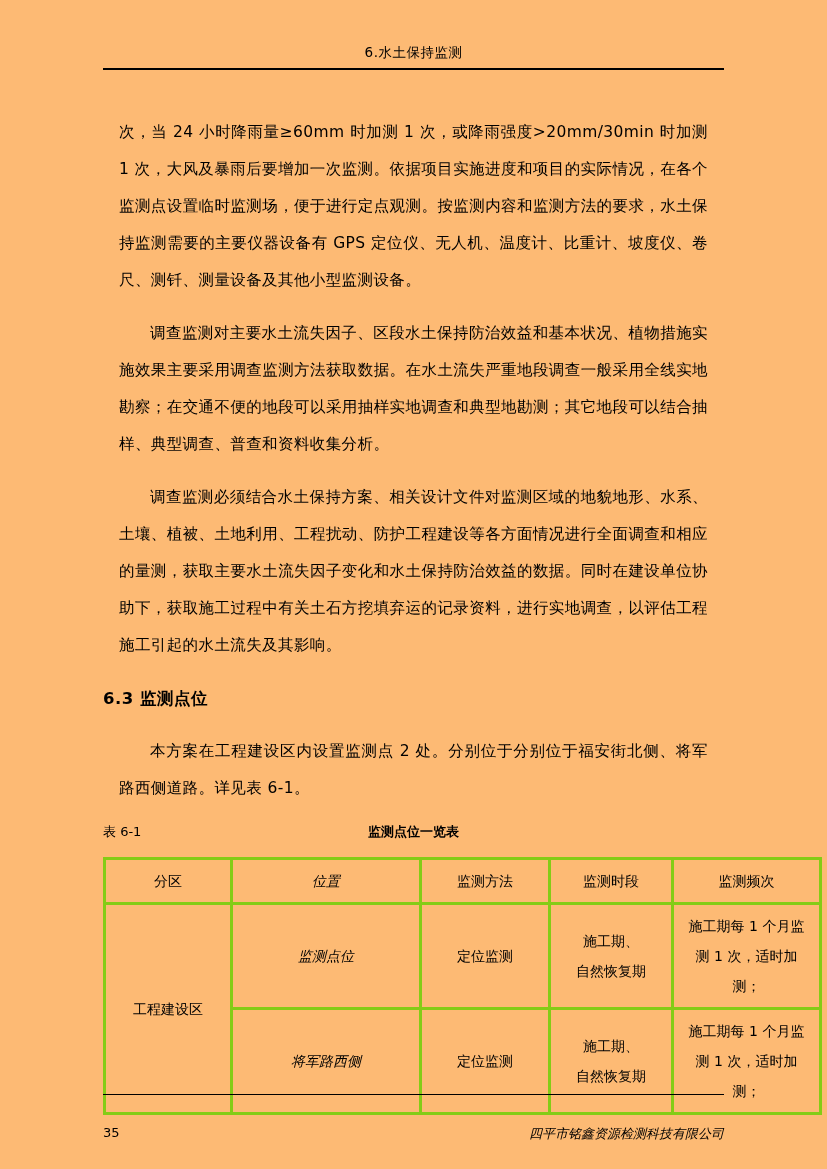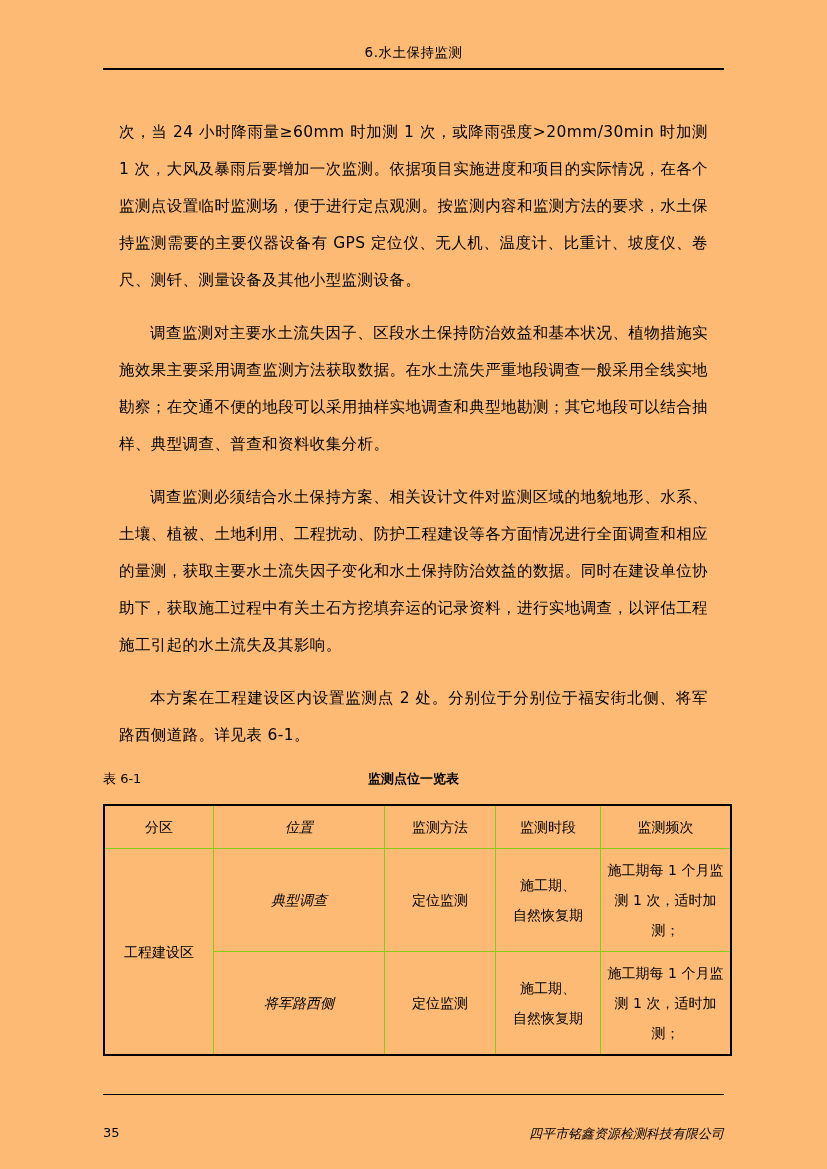"6.3 监测点位" h2.heading { html: none -> <h2>6.3 监测点位</h2> }
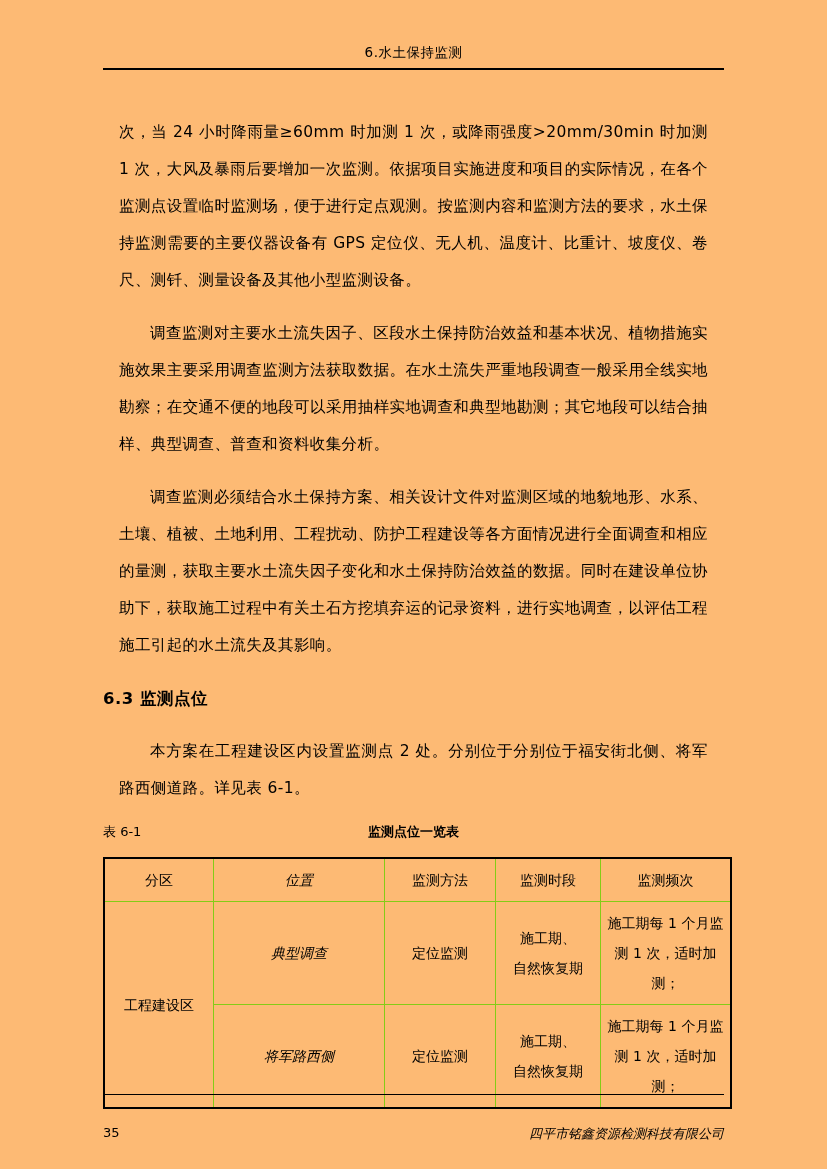"分区" table.data td, table.data th { border: 1px solid #84cc16 -> 3px solid #84cc16; padding: 6px 0 -> 6px 8px }
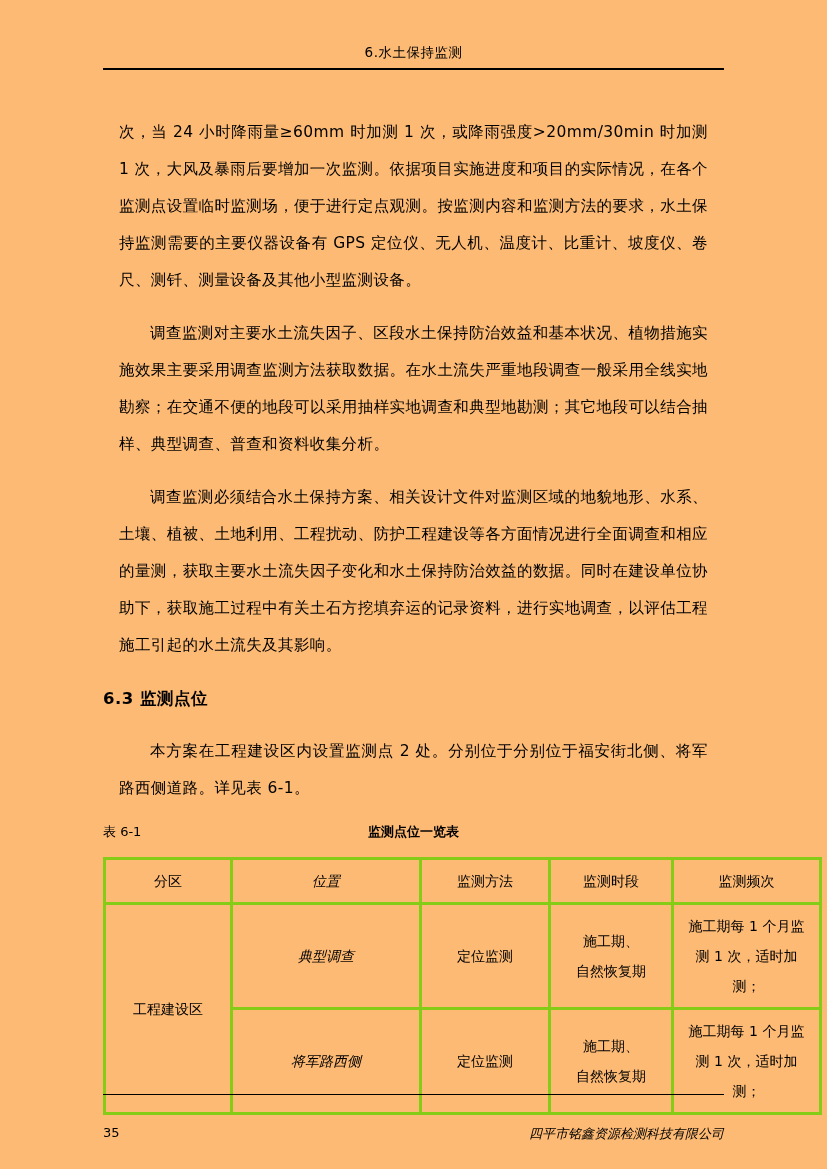"典型调查" td.col2 { text: 典型调查 -> 监测点位 }
